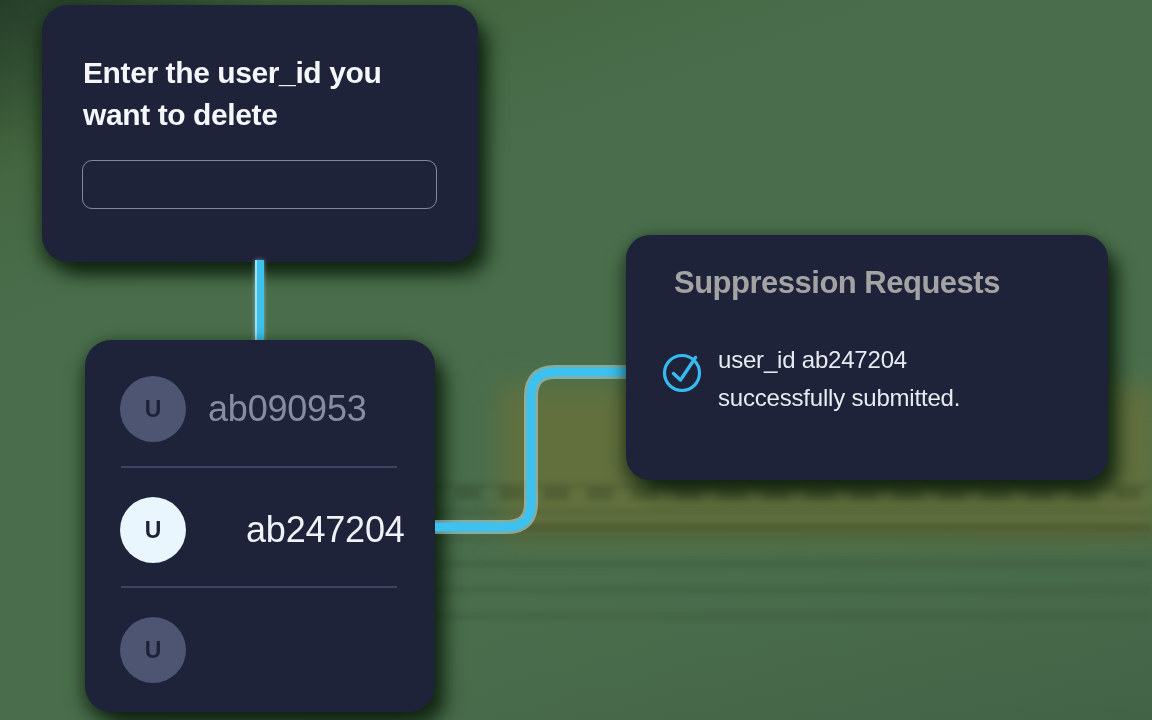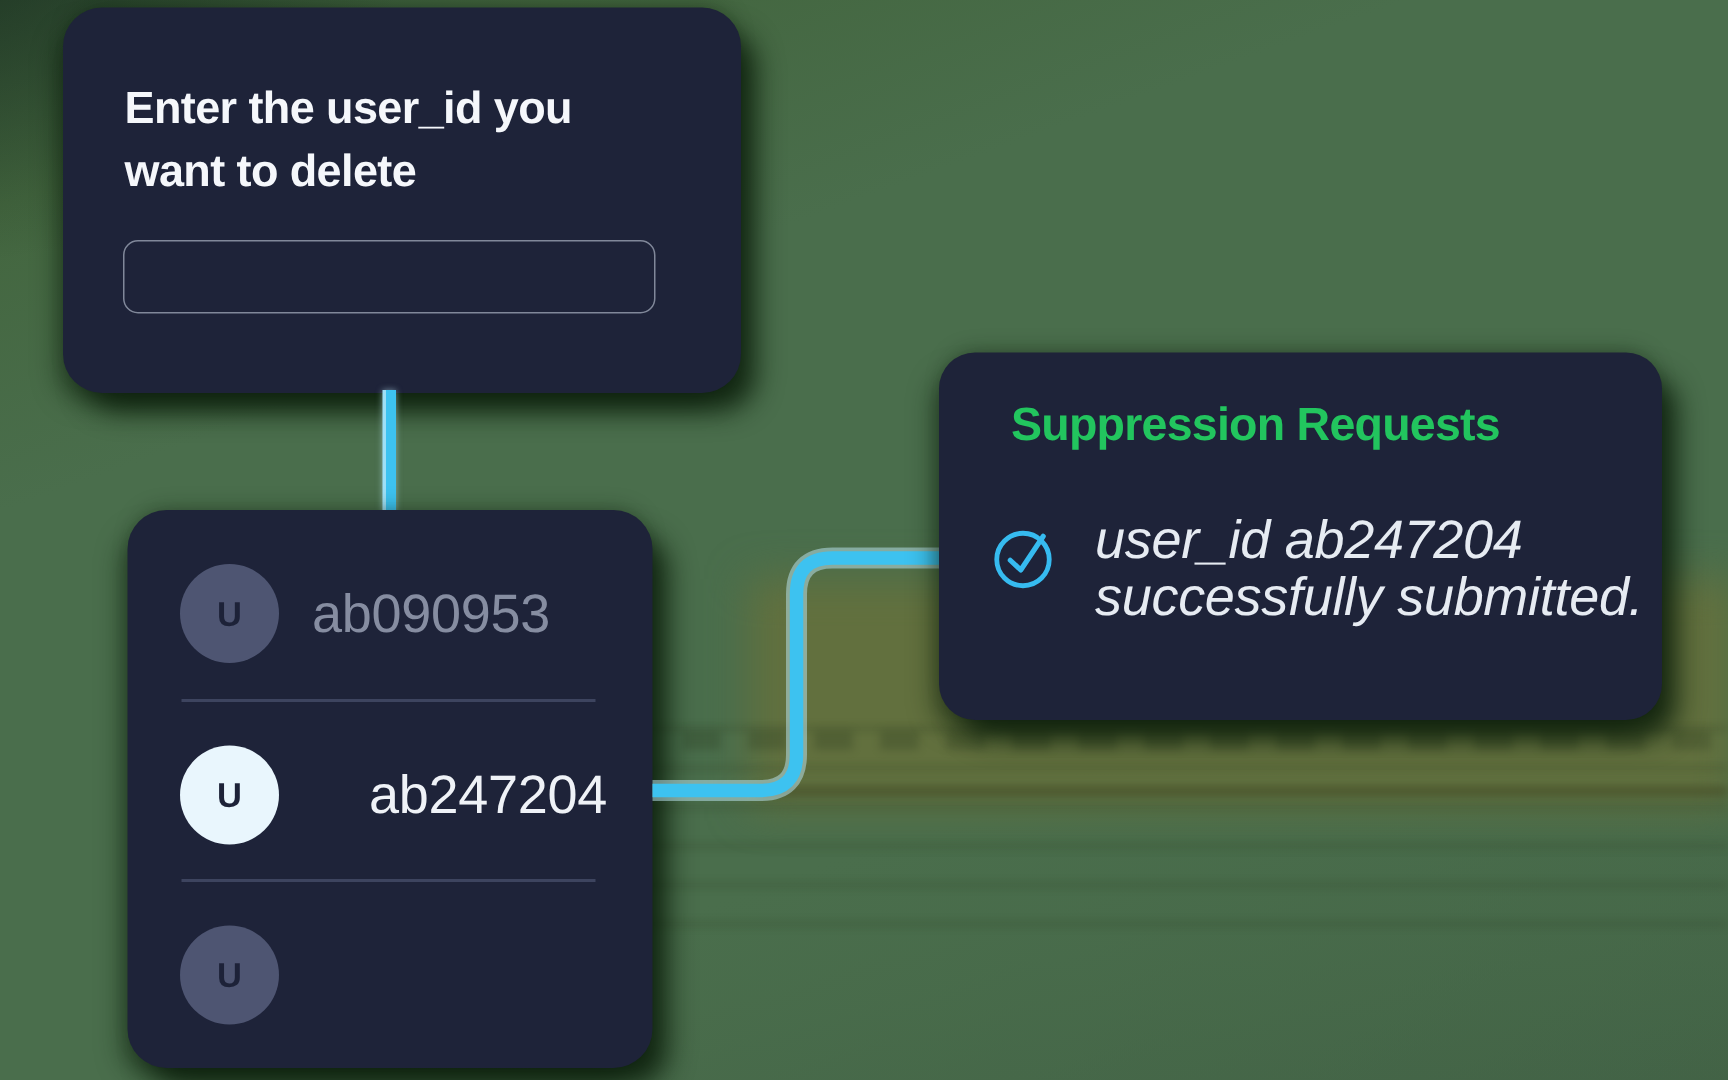"Enter the user_id you want" .card-input { padding-left: 16px -> none }
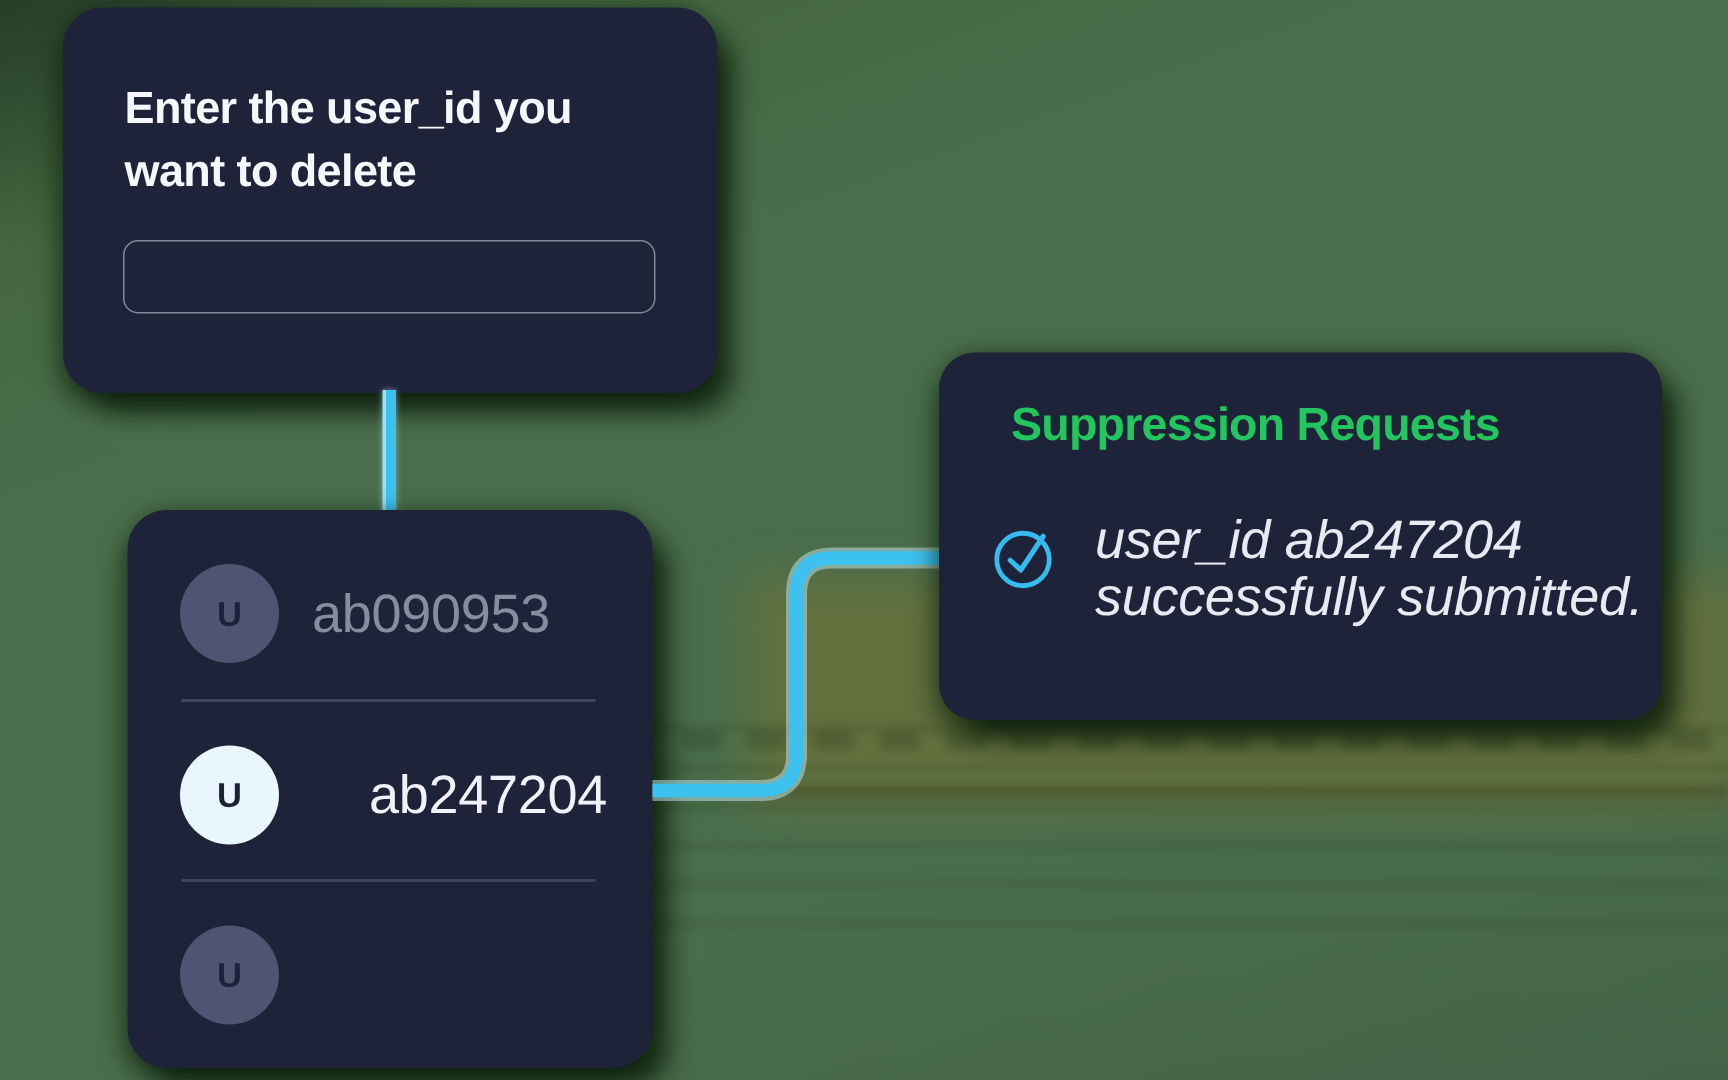"Suppression Requests" .card-suppression .heading { color: #22c55e -> #a3a3a3 }
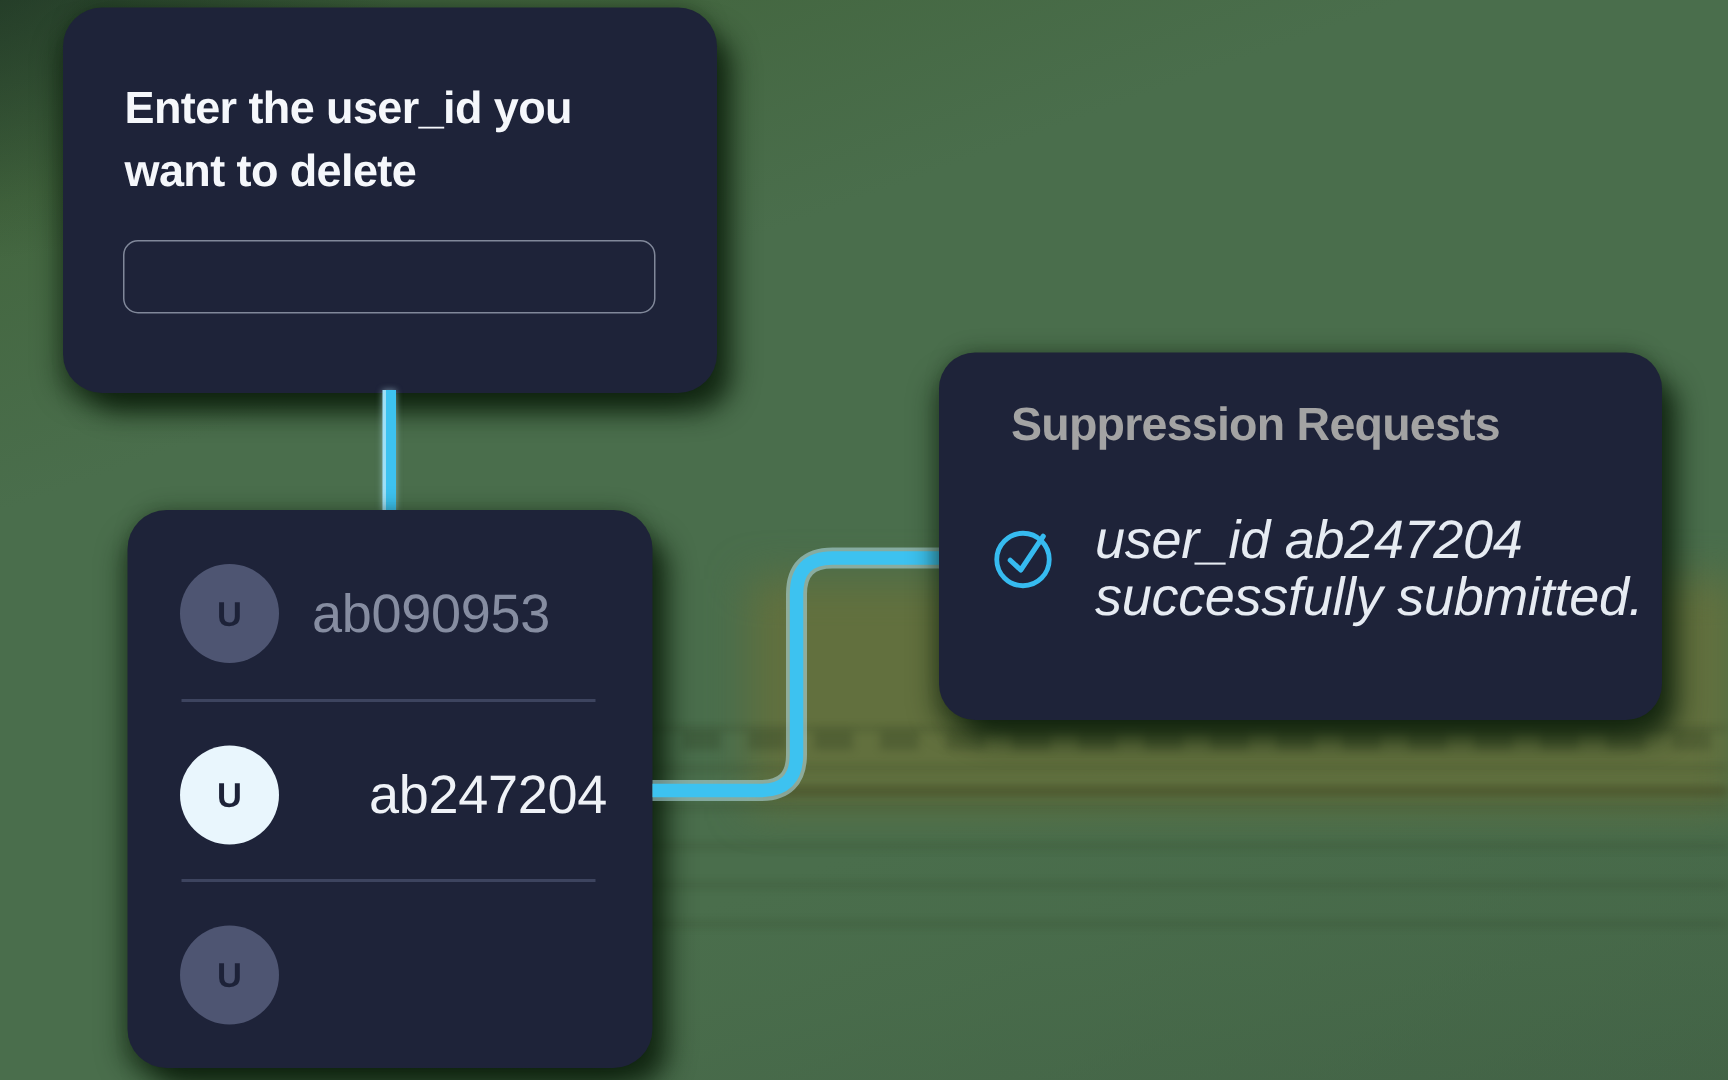"user_id ab247204" .message { font-size: 36px -> 24px; font-style: italic -> none; left: 104px -> 92px }
